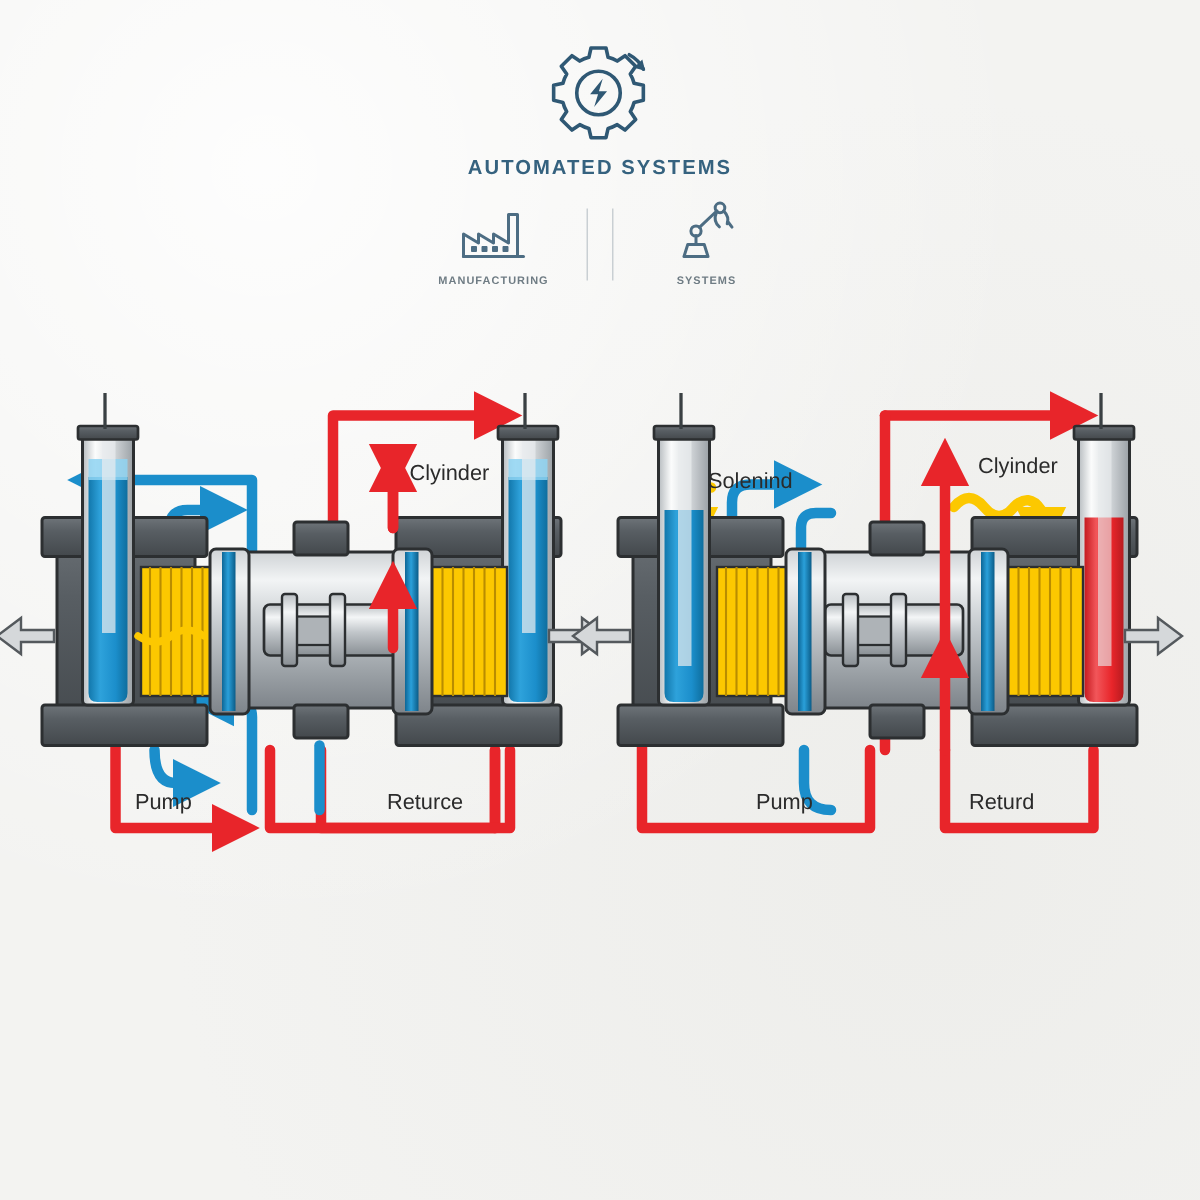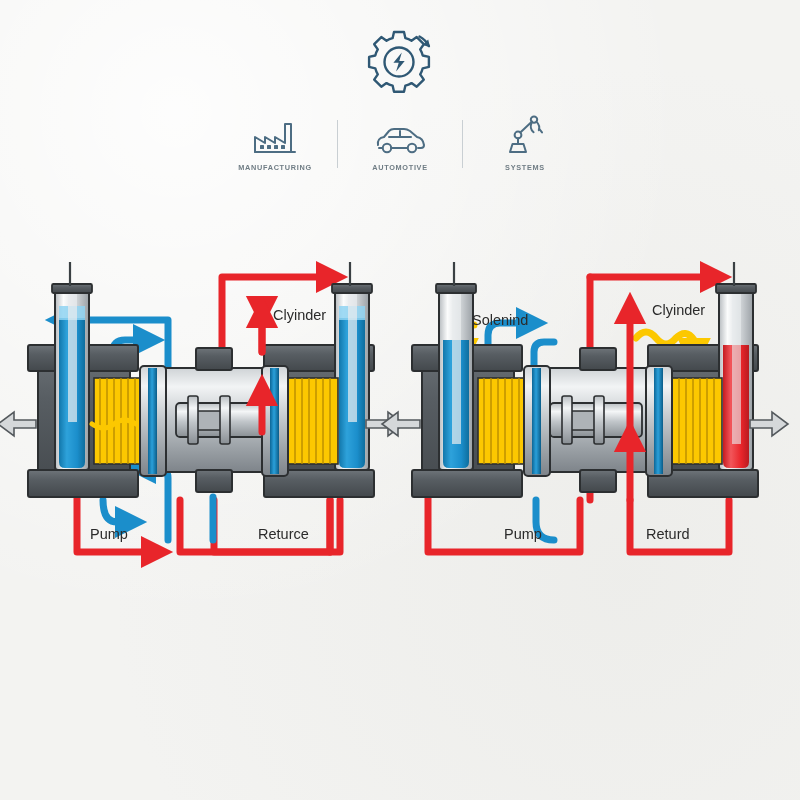"AUTOMATED SYSTEMS" div.sys-title { html: none -> <div>AUTOMATED SYSTEMS</div> }
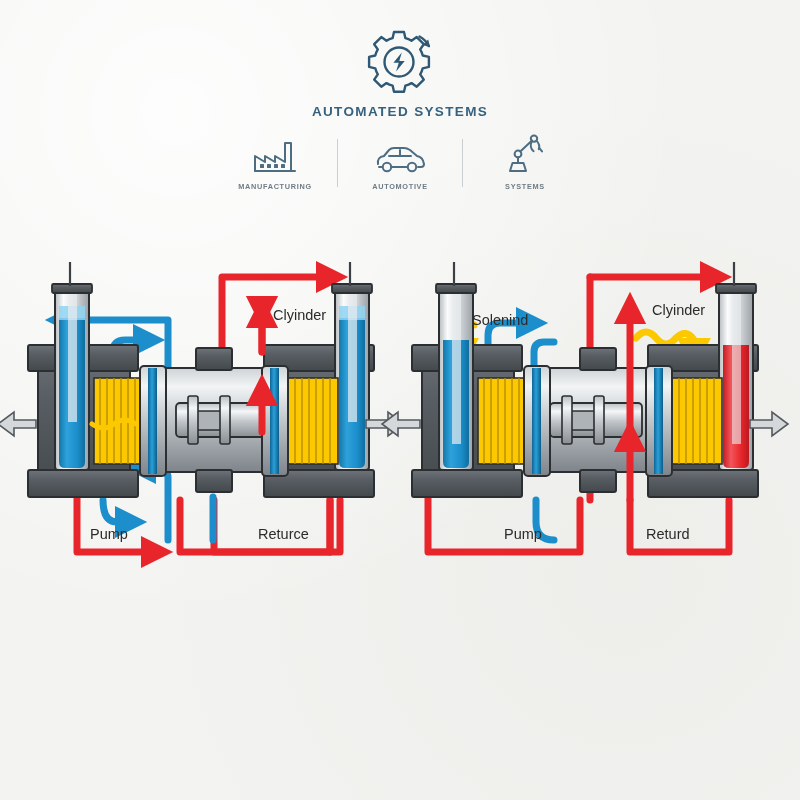"AUTOMOTIVE" div.cat { html: <div> <div> <svg> <g> <path></path> <path></path> <path></path> <path></path> <path></path> <circle></circle> <circle></circle> </g> </svg> </div> <div>AUTOMOTIVE</div> </div> -> none }
